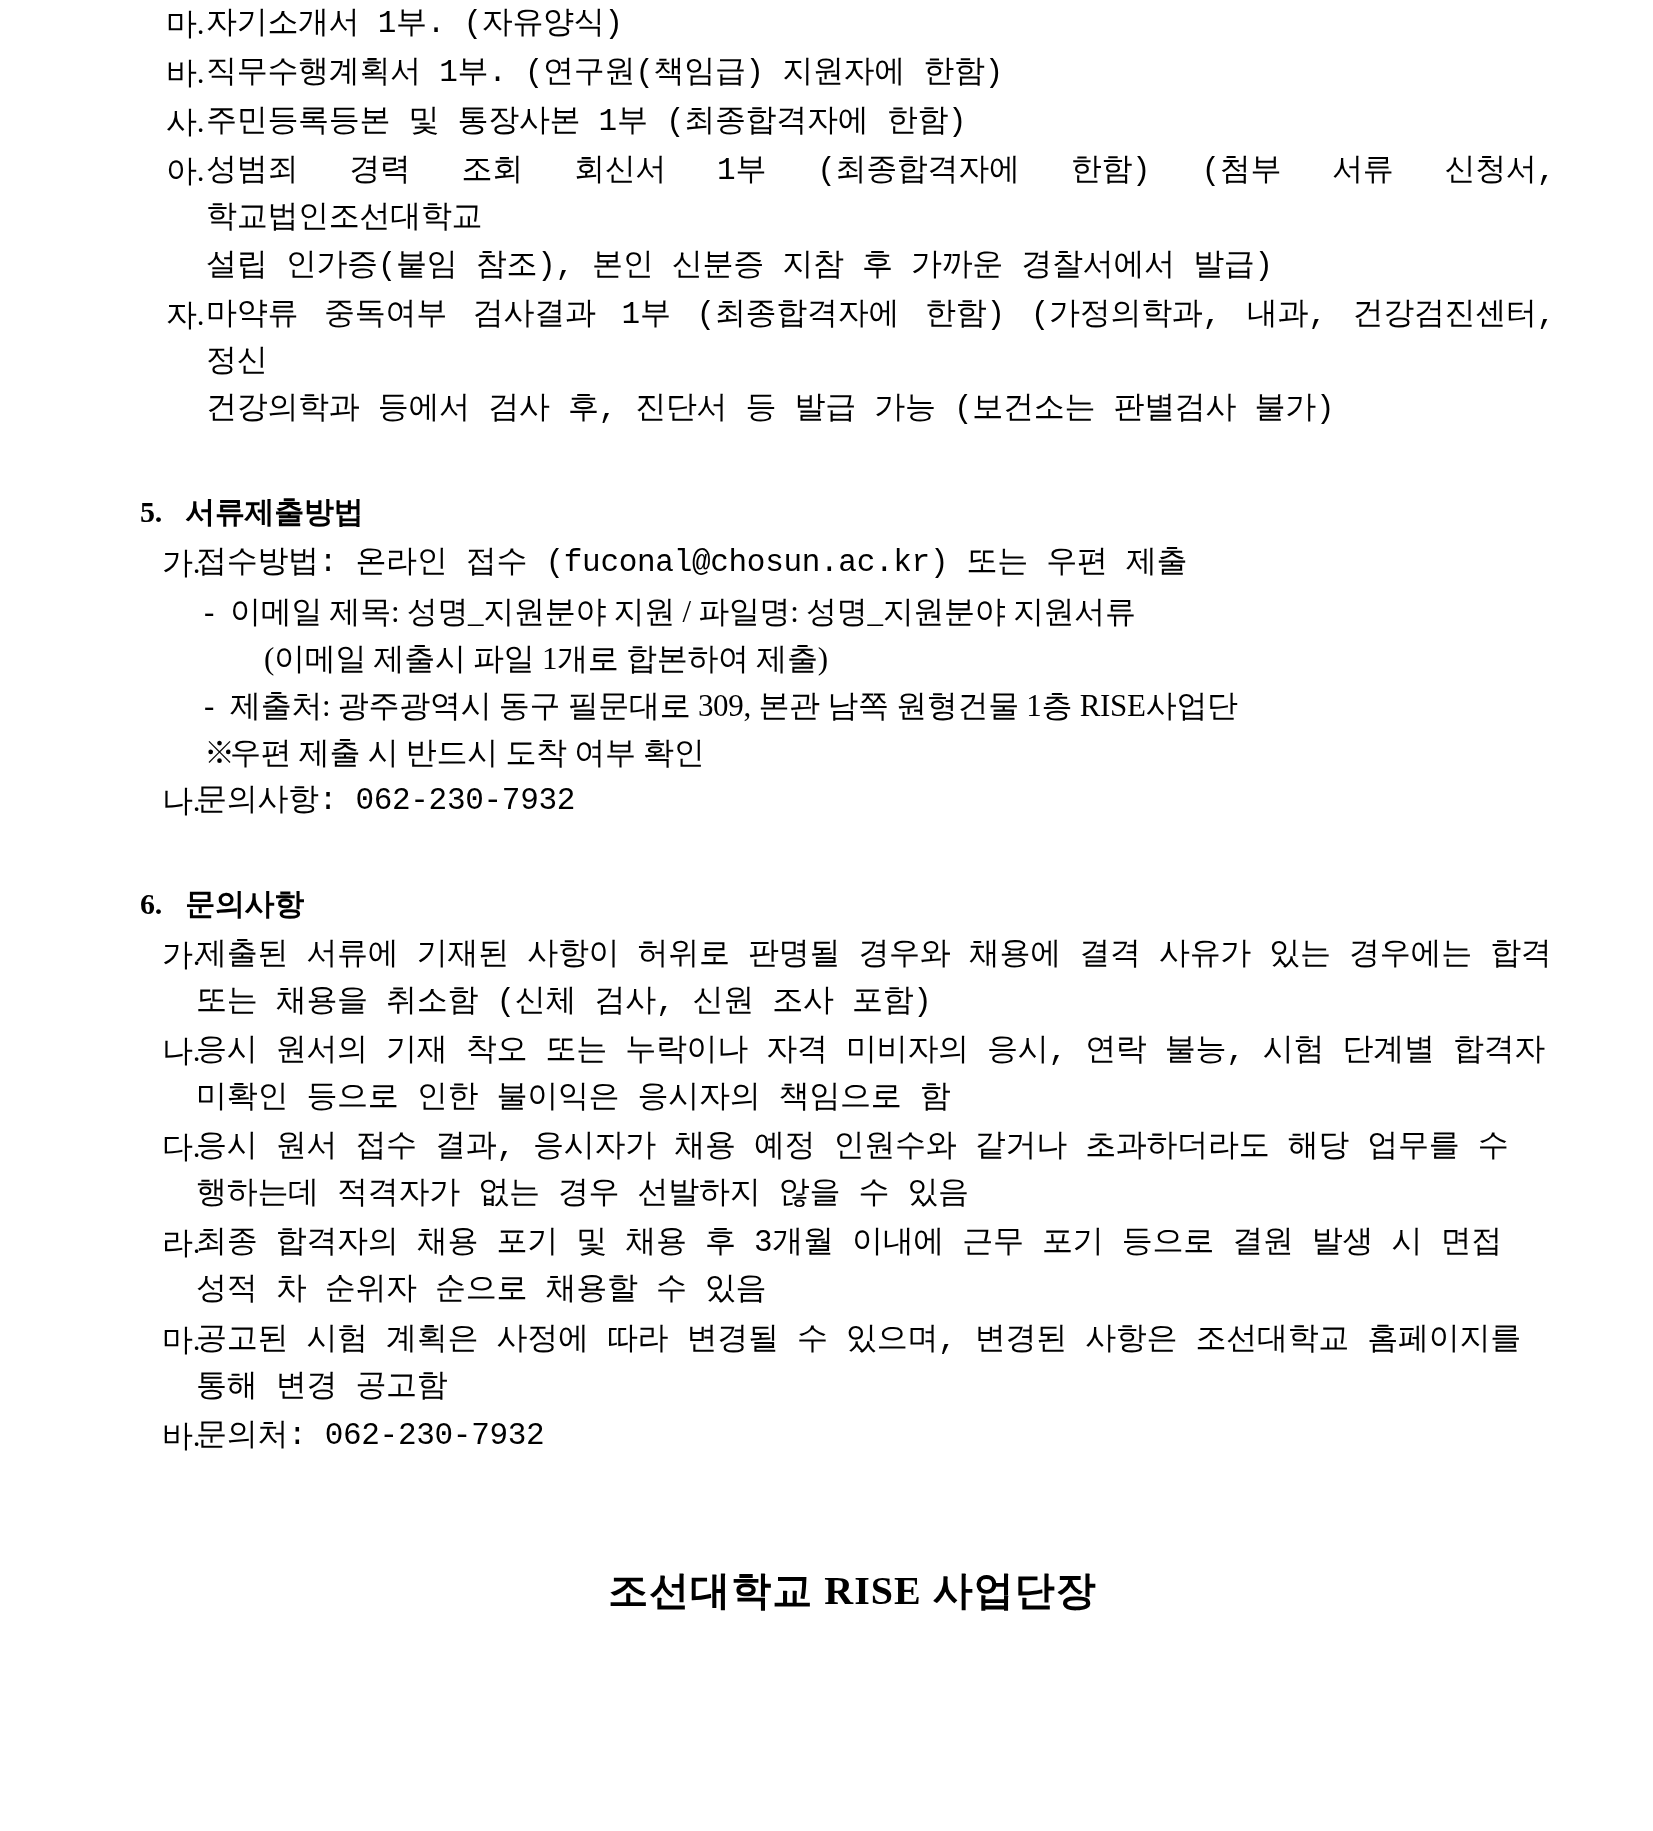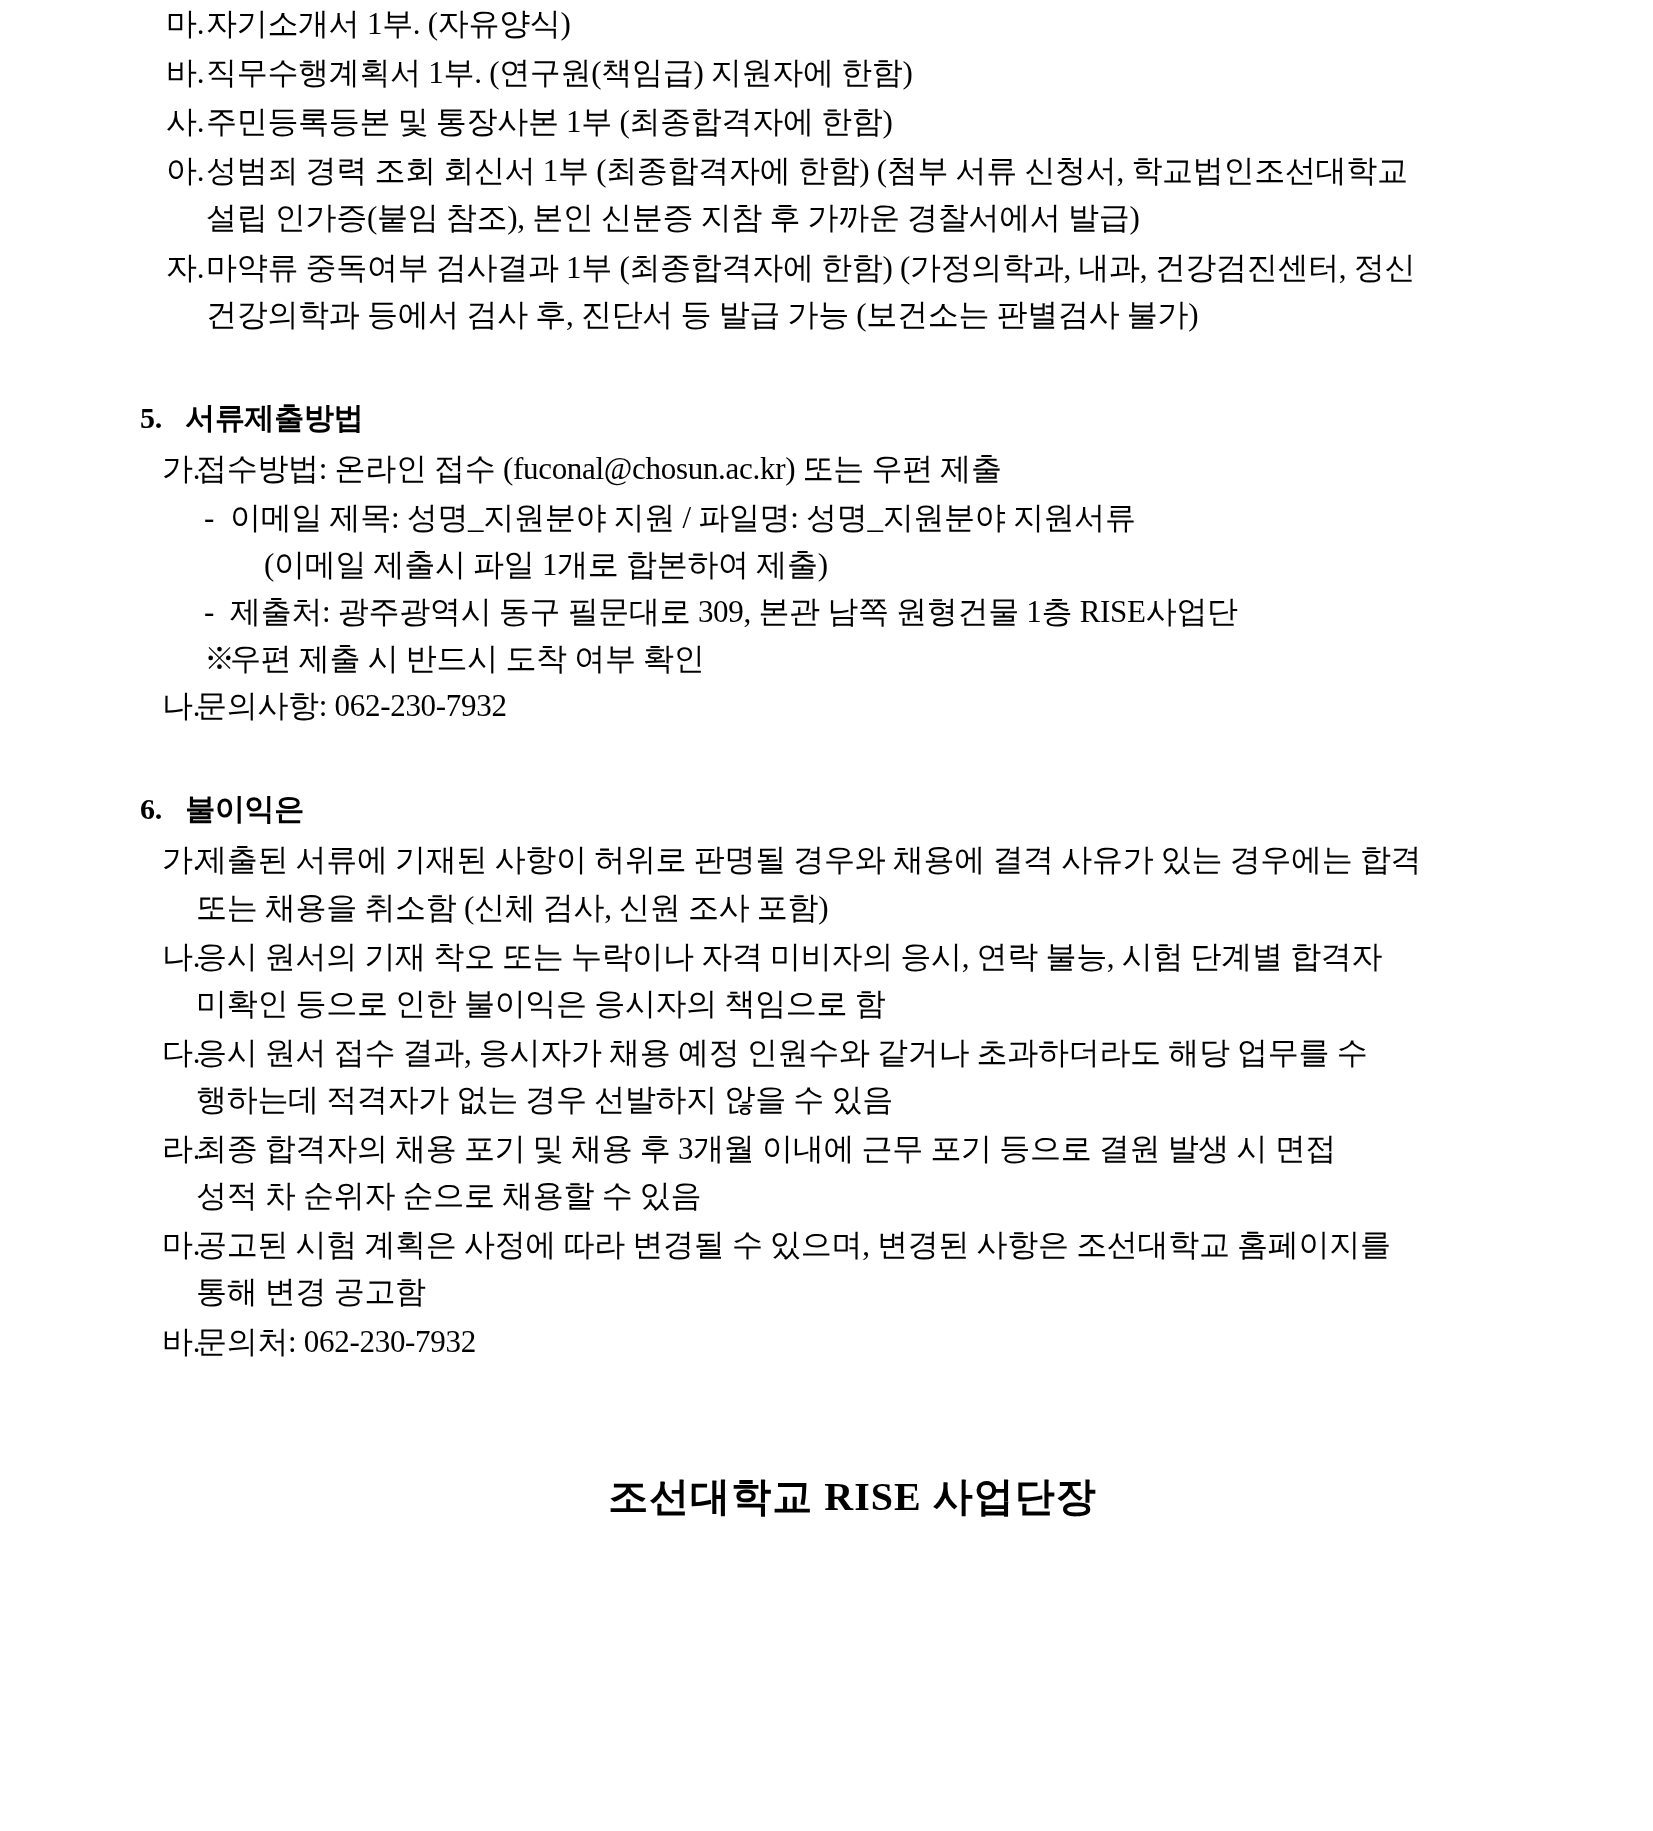"자기소개서 1부. (자유양식)" .item .body { font-family: none -> Liberation Mono, monospace }
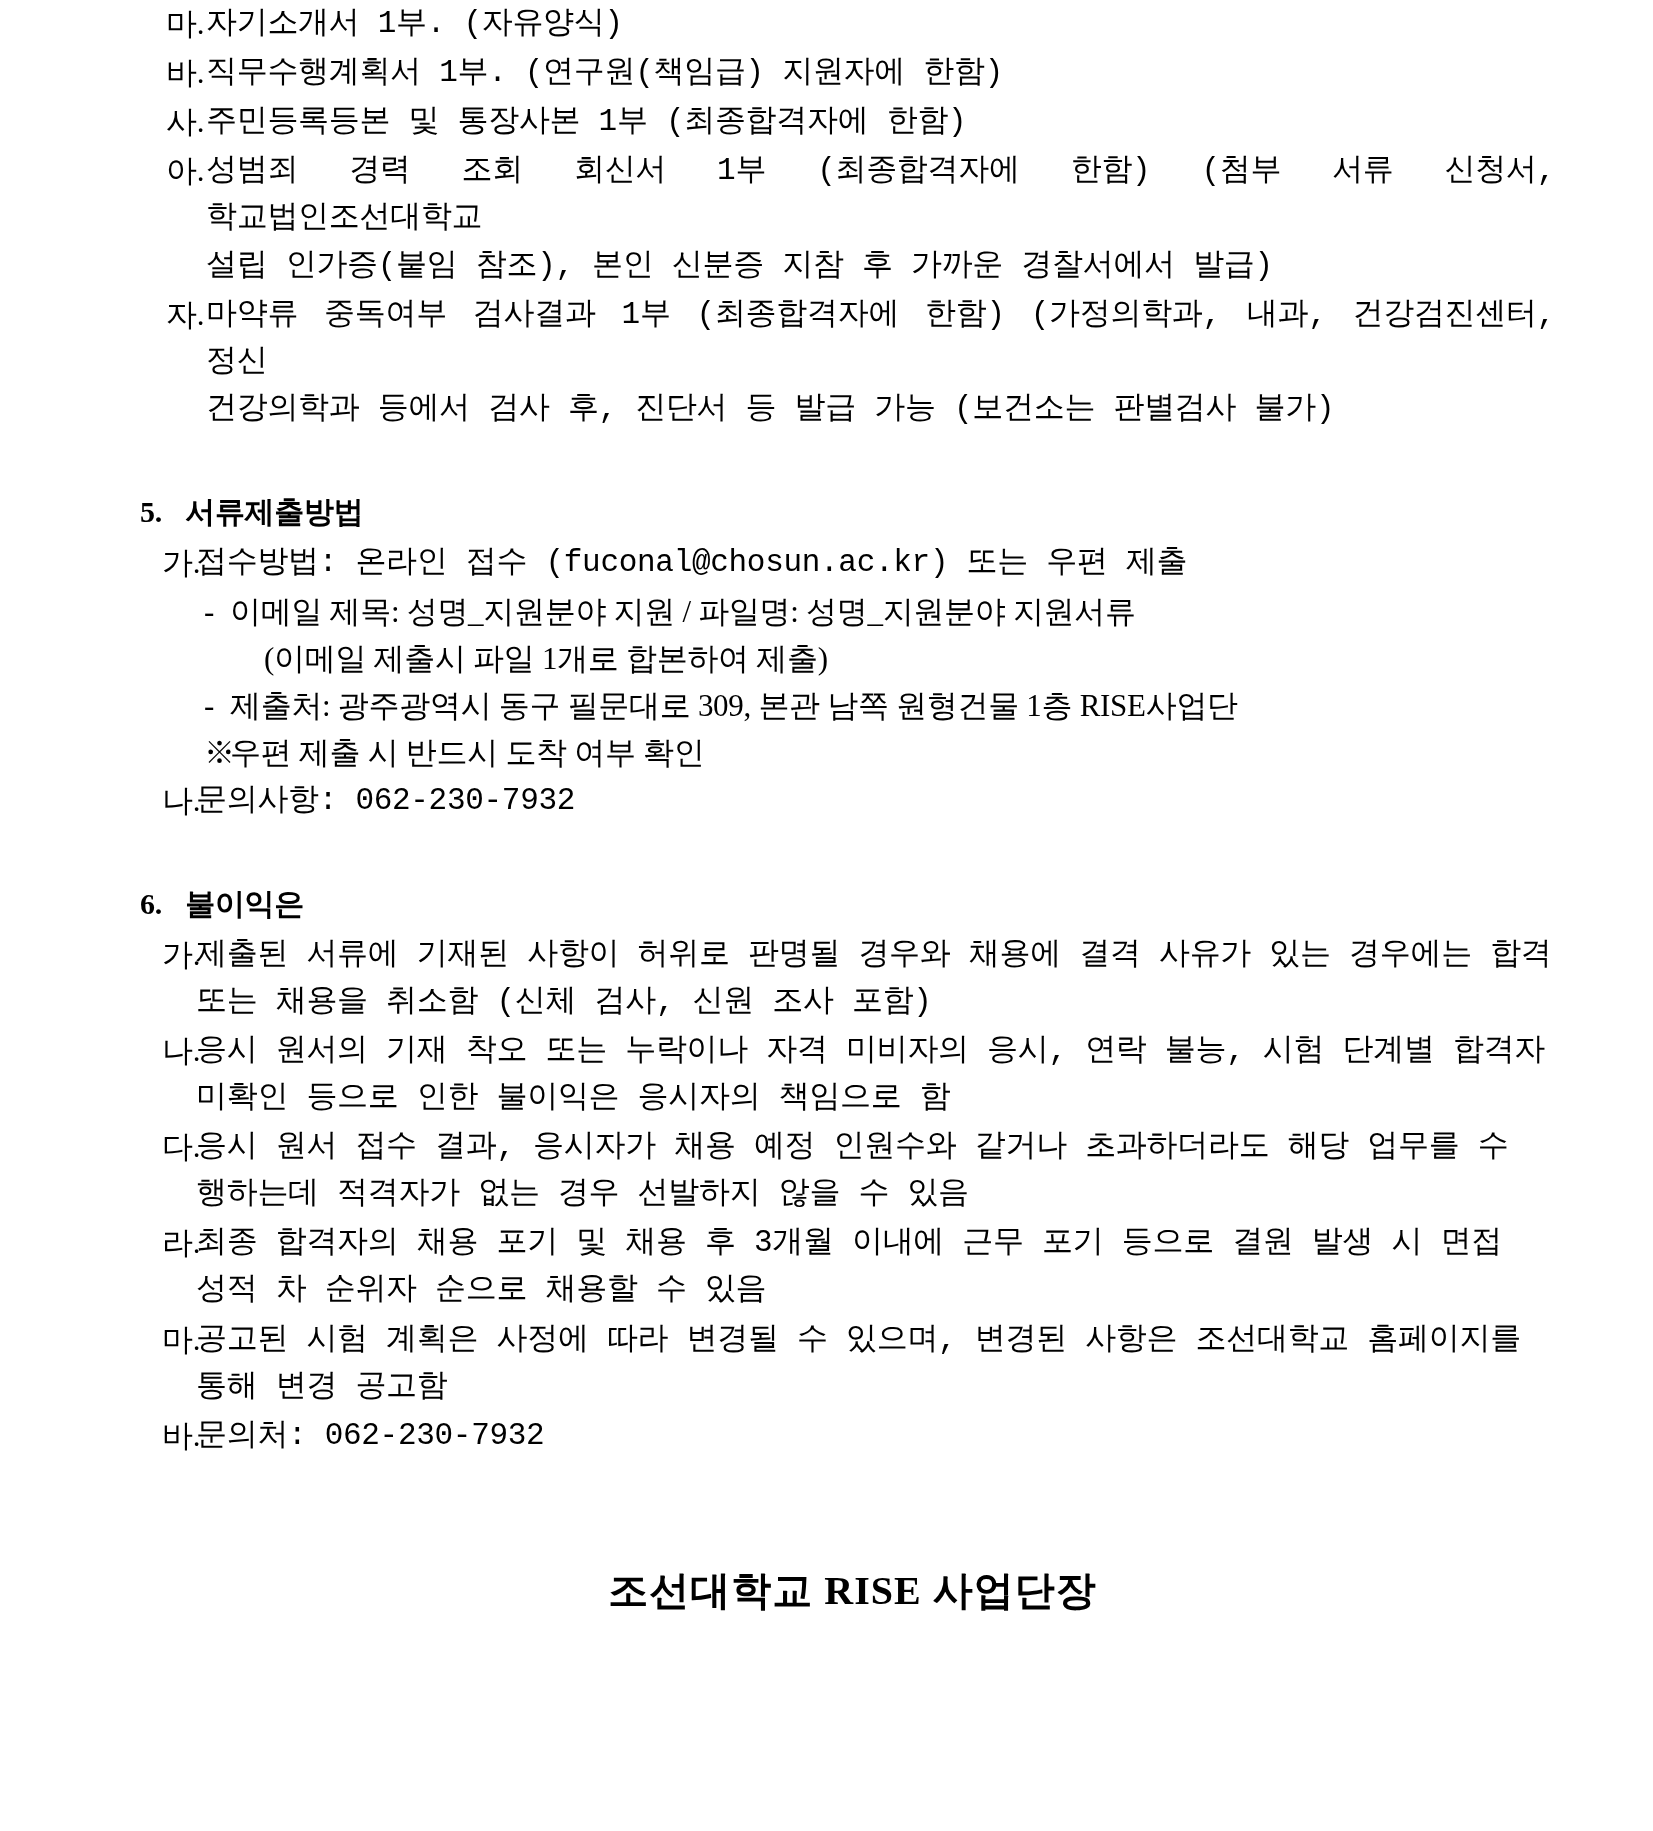"불이익은" span { text: 불이익은 -> 문의사항 }
